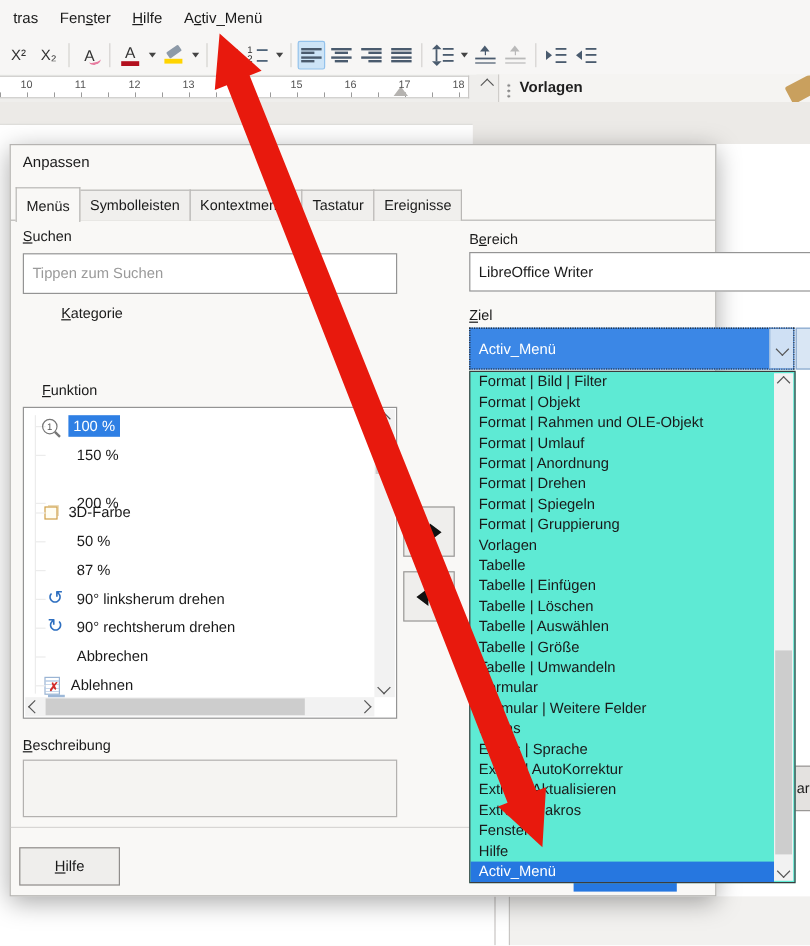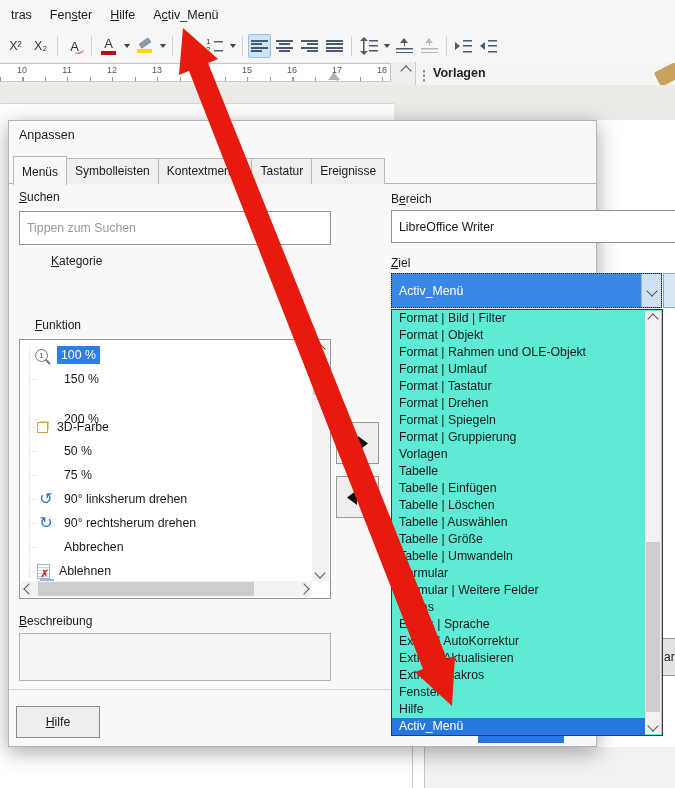"Format | Tastatur" div.opt { text: Tastatur -> Anordnung }
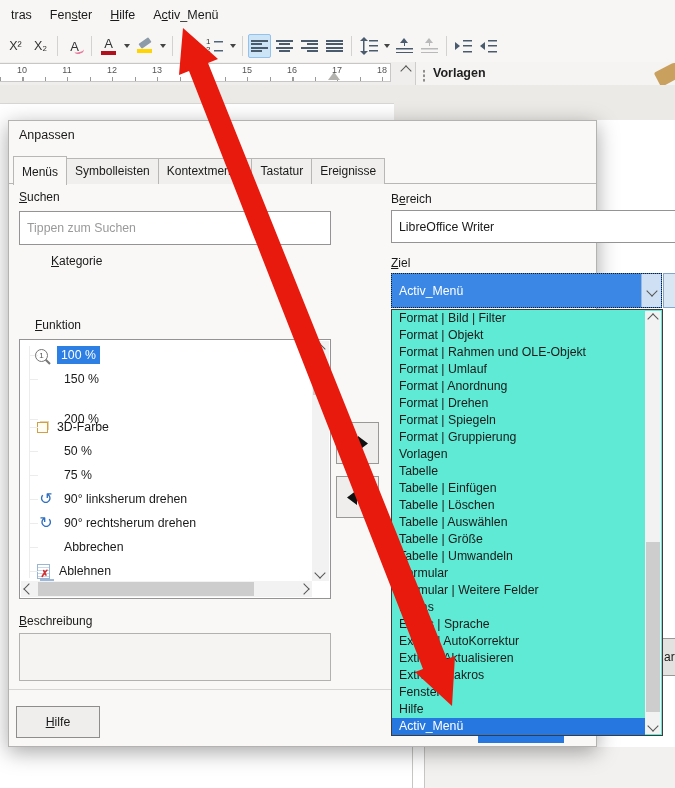"75 %" span.flabel { text: 75 -> 87 }
